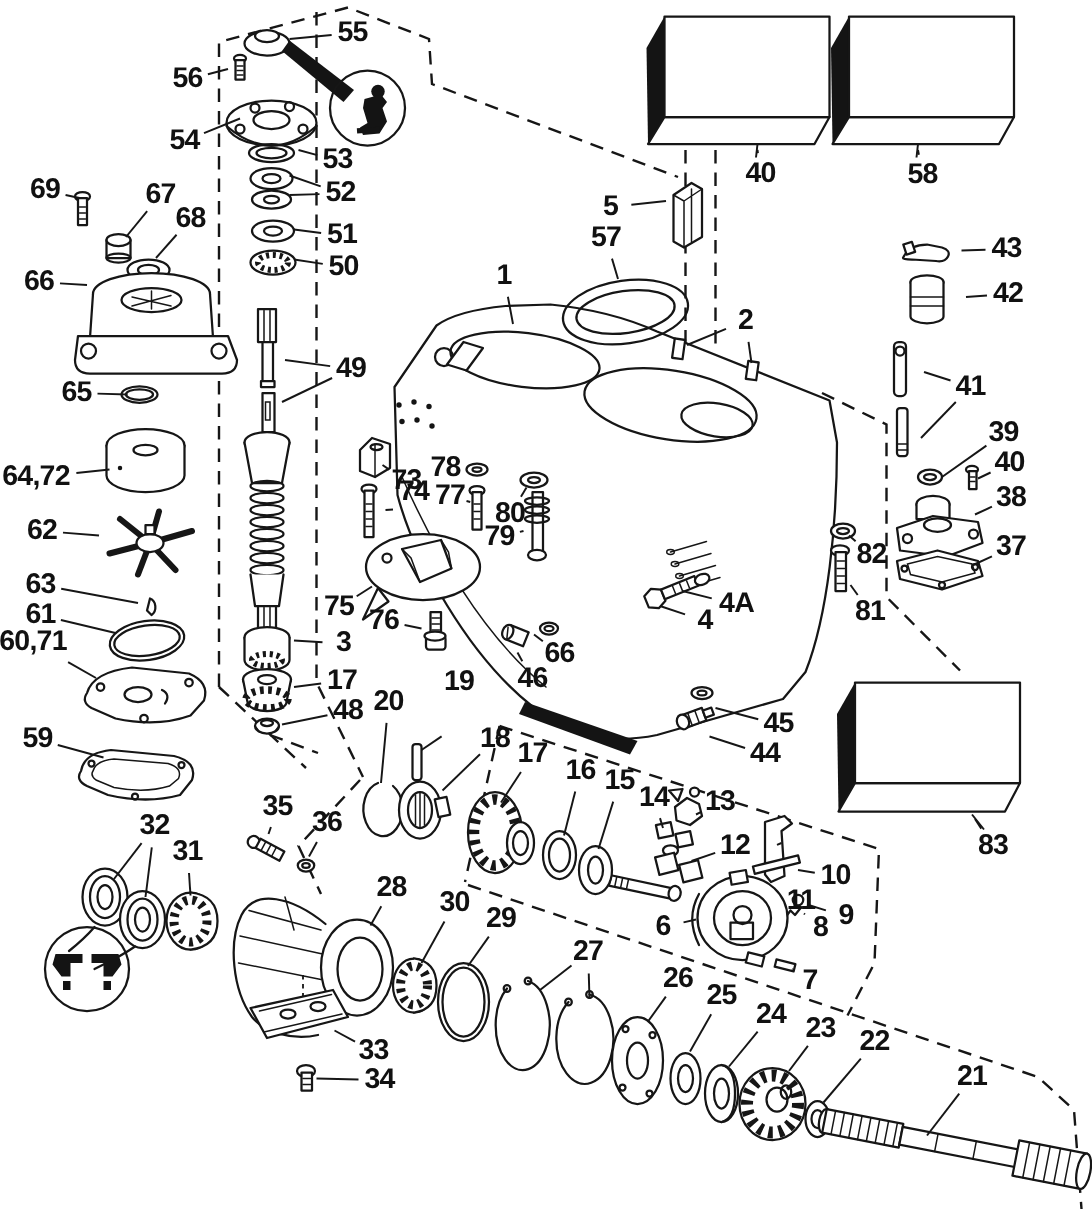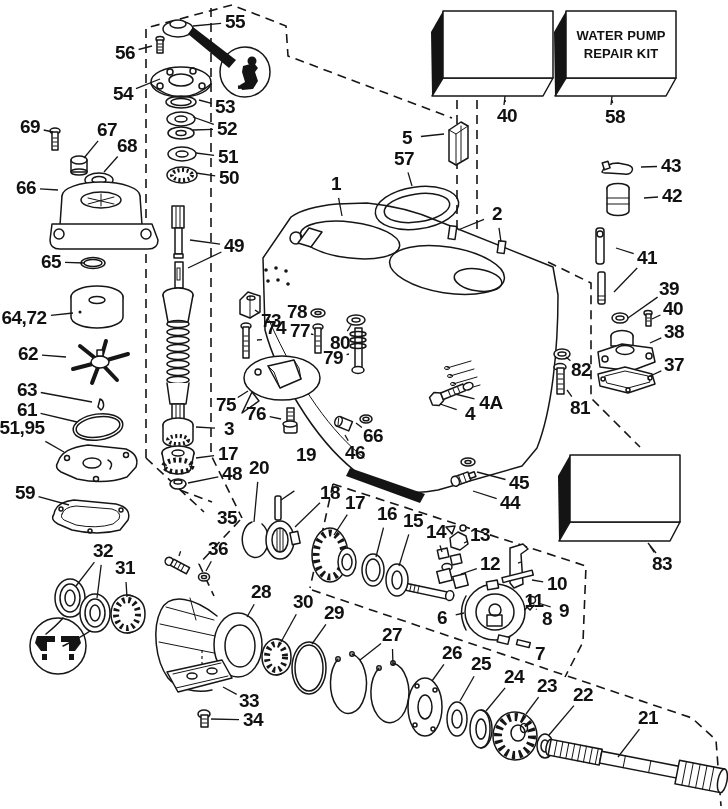"WATER PUMP" div.kit-text { html: <div>WATER PUMP REPAIR KIT</div> -> none }
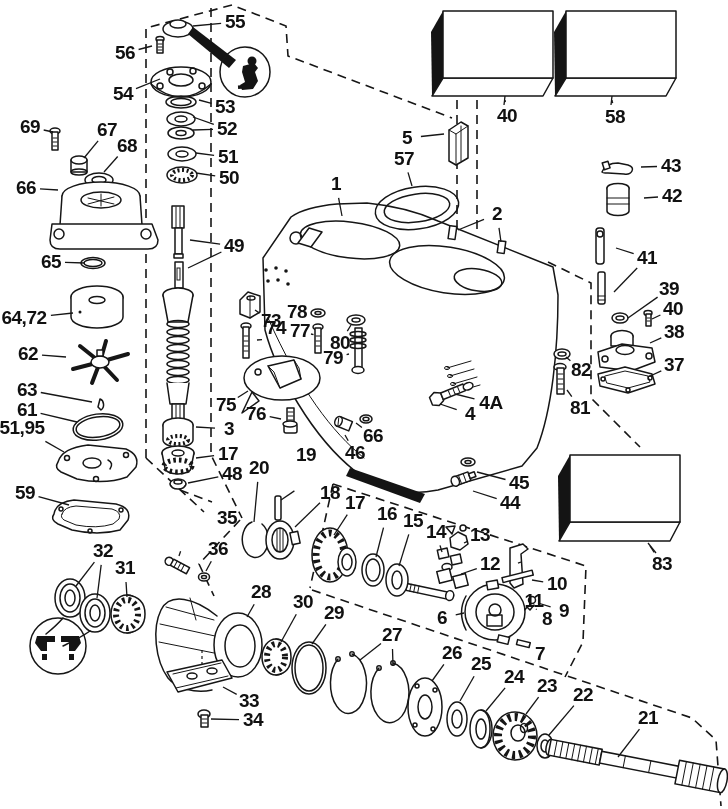"51,95" div.callout { text: 51,95 -> 60,71 }
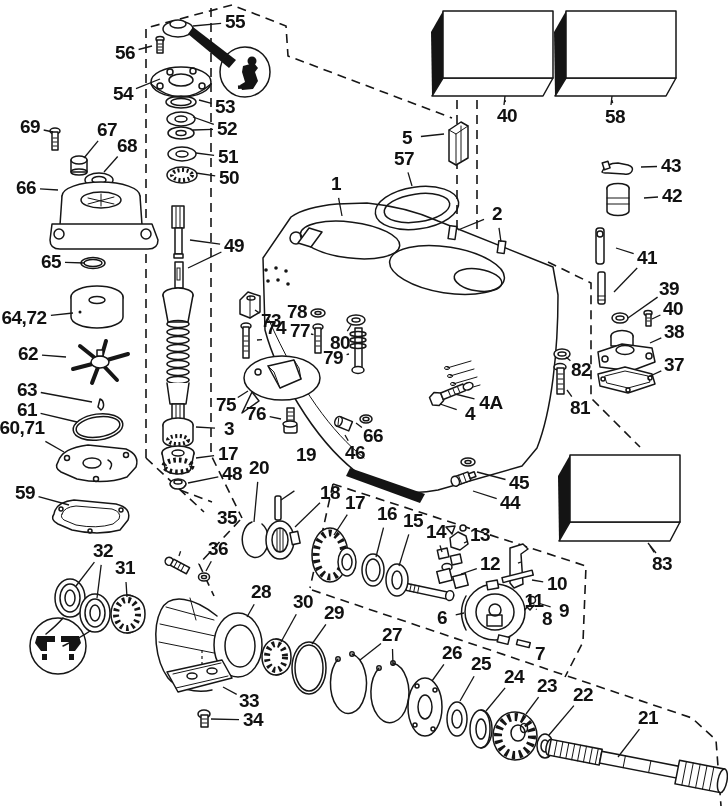"35" div.callout { margin-left: 42px -> none; top: 518px -> 538px }
